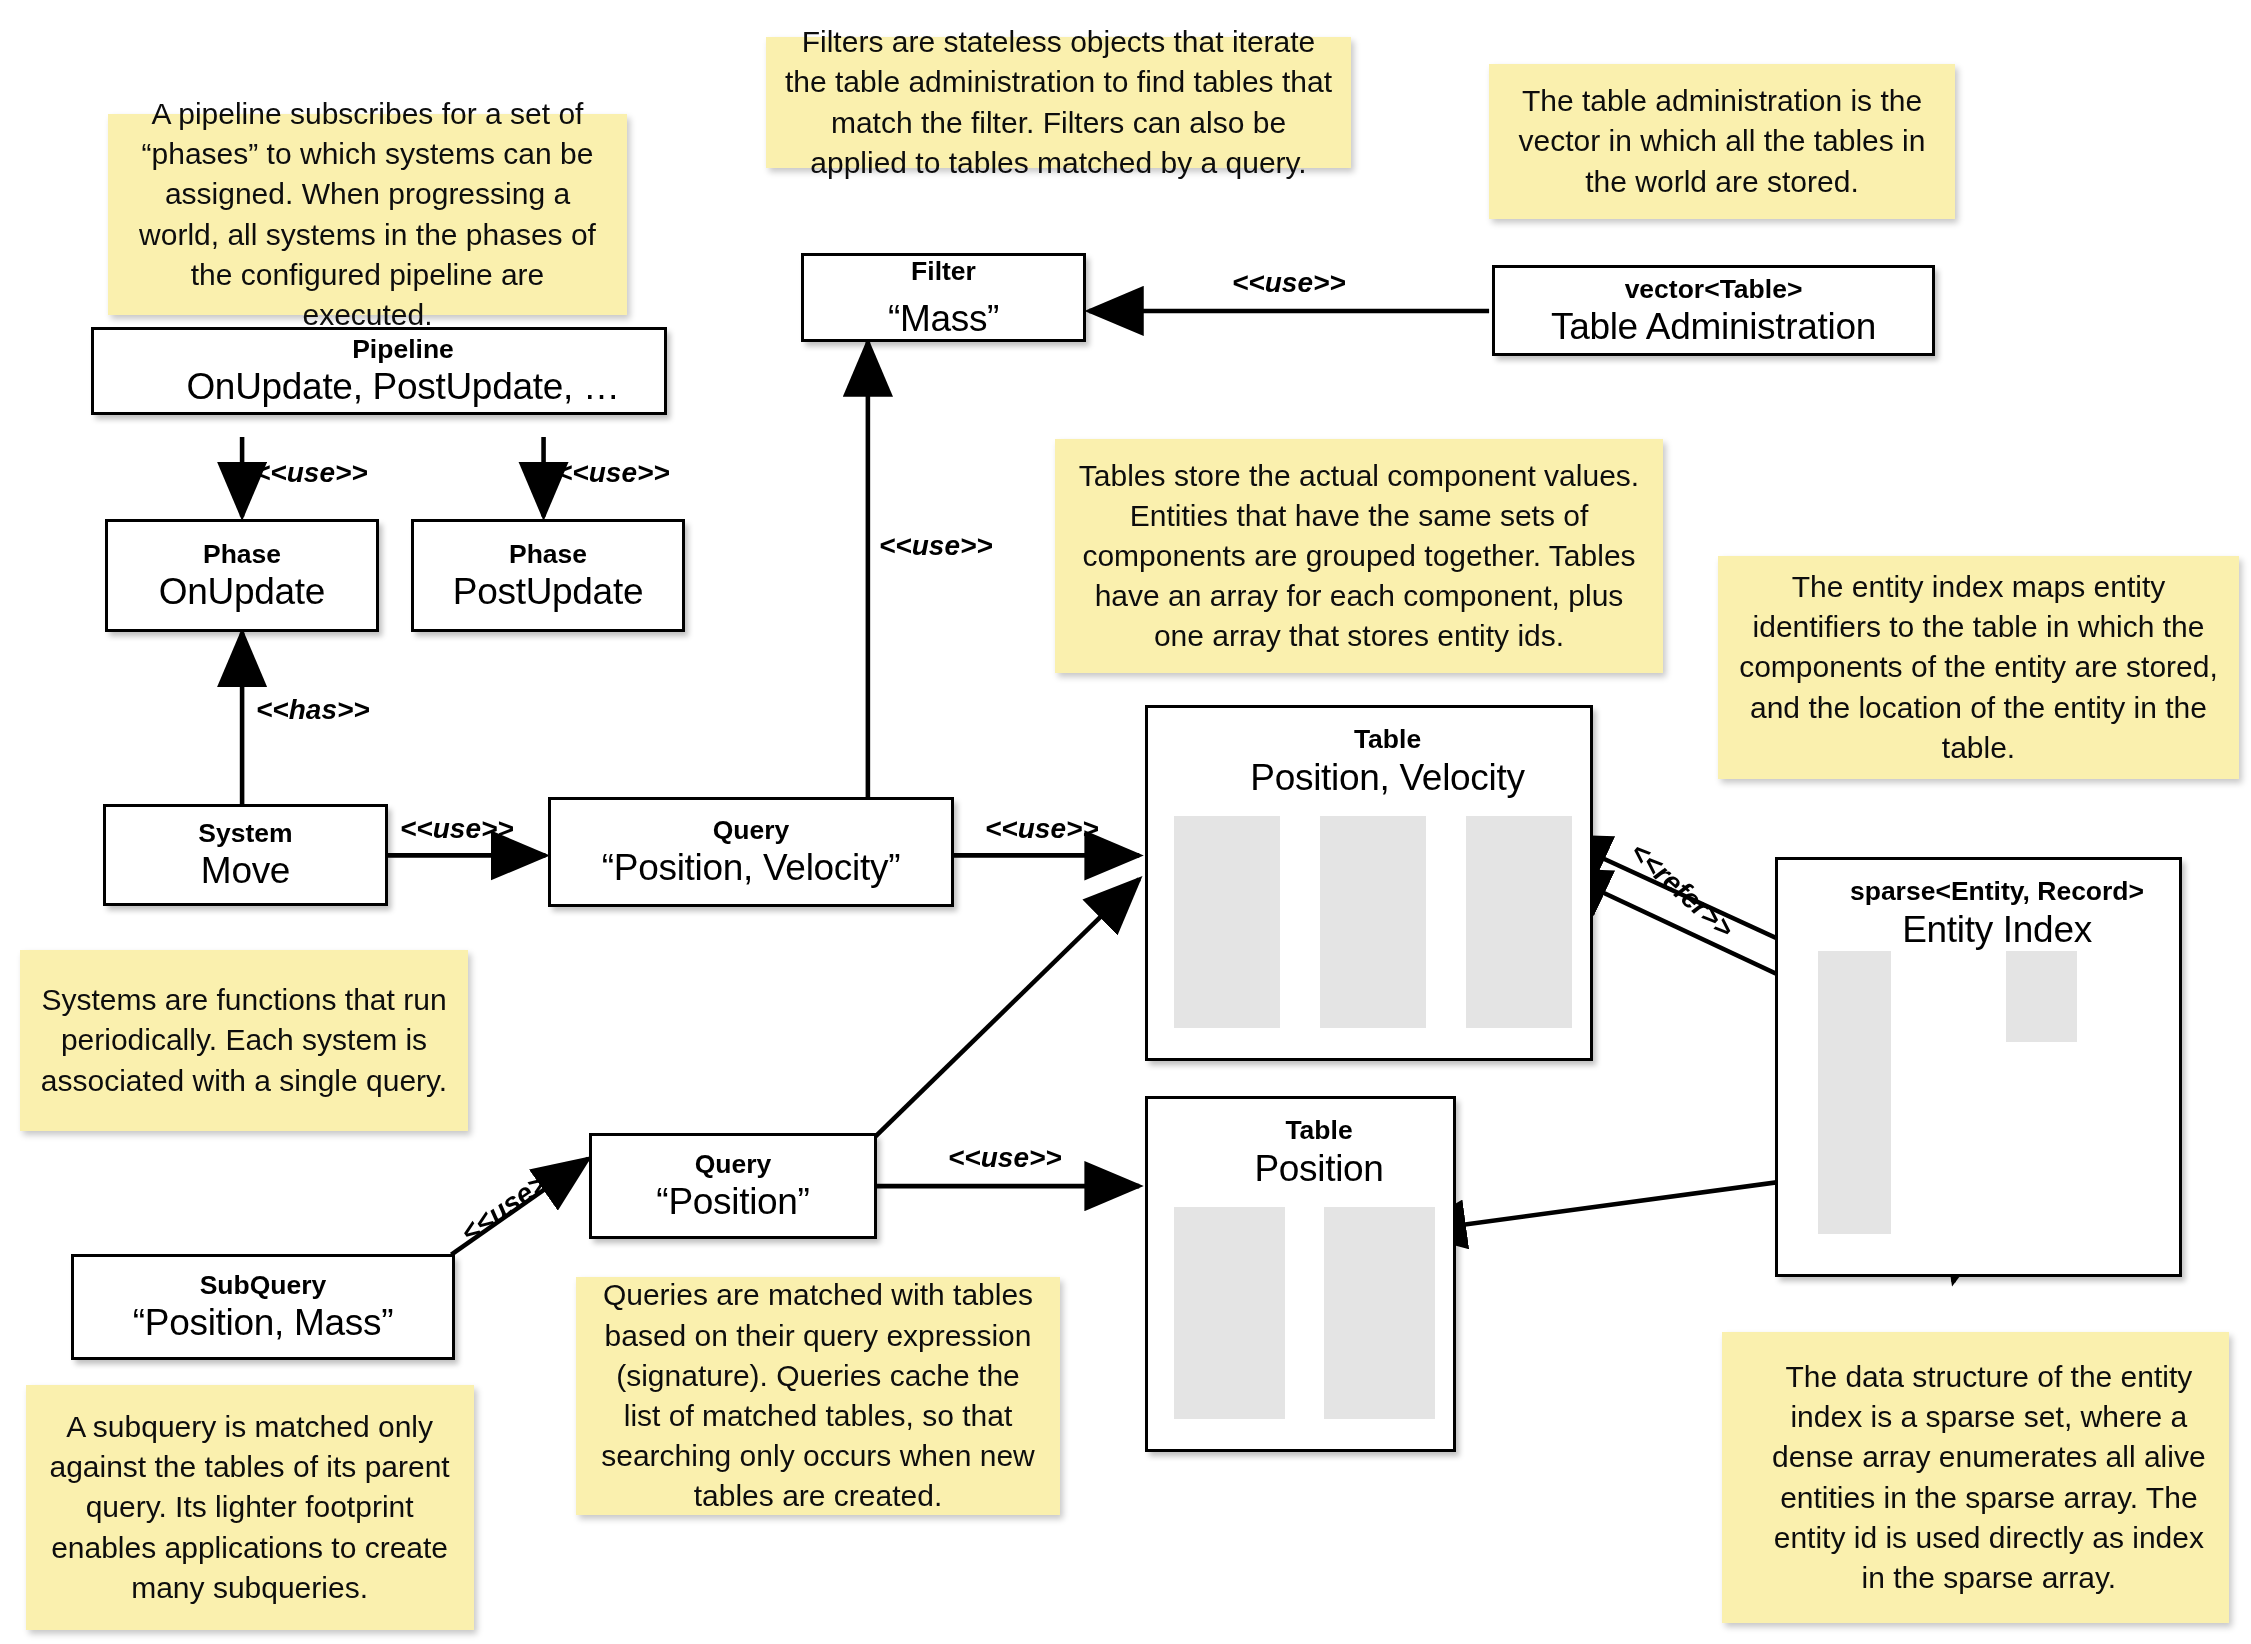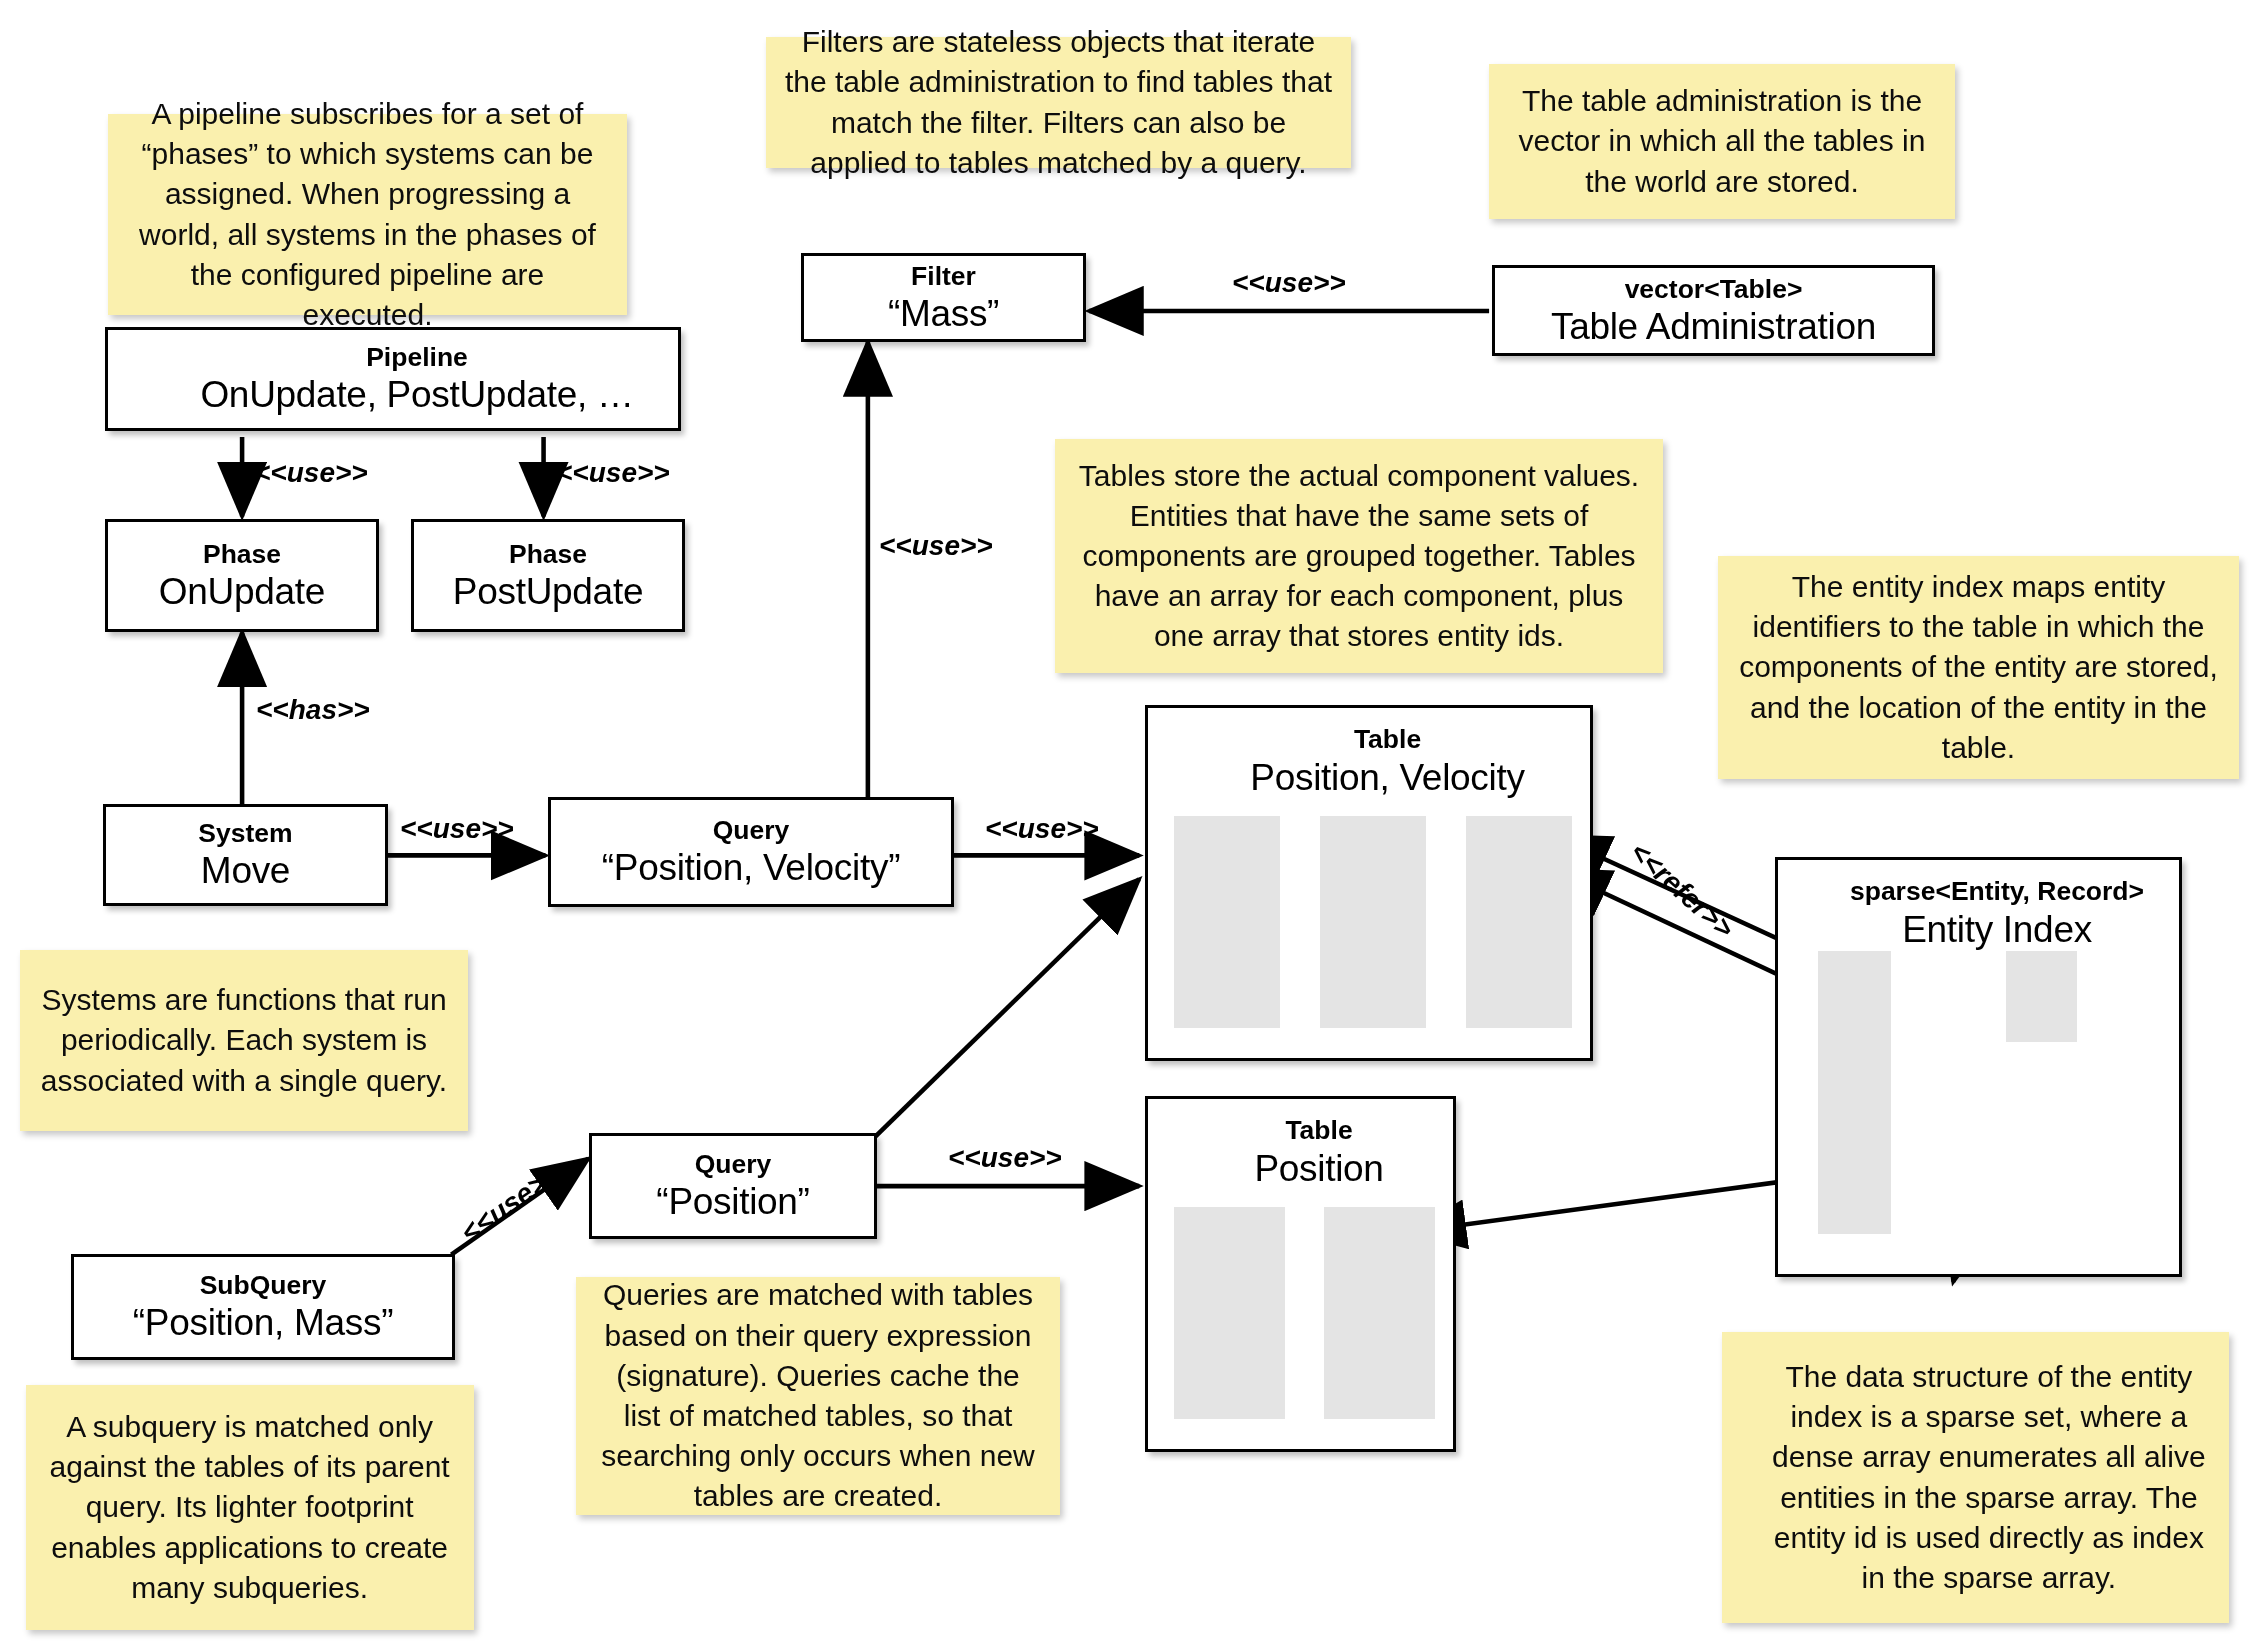"Filter" div.box { justify-content: none -> space-between }
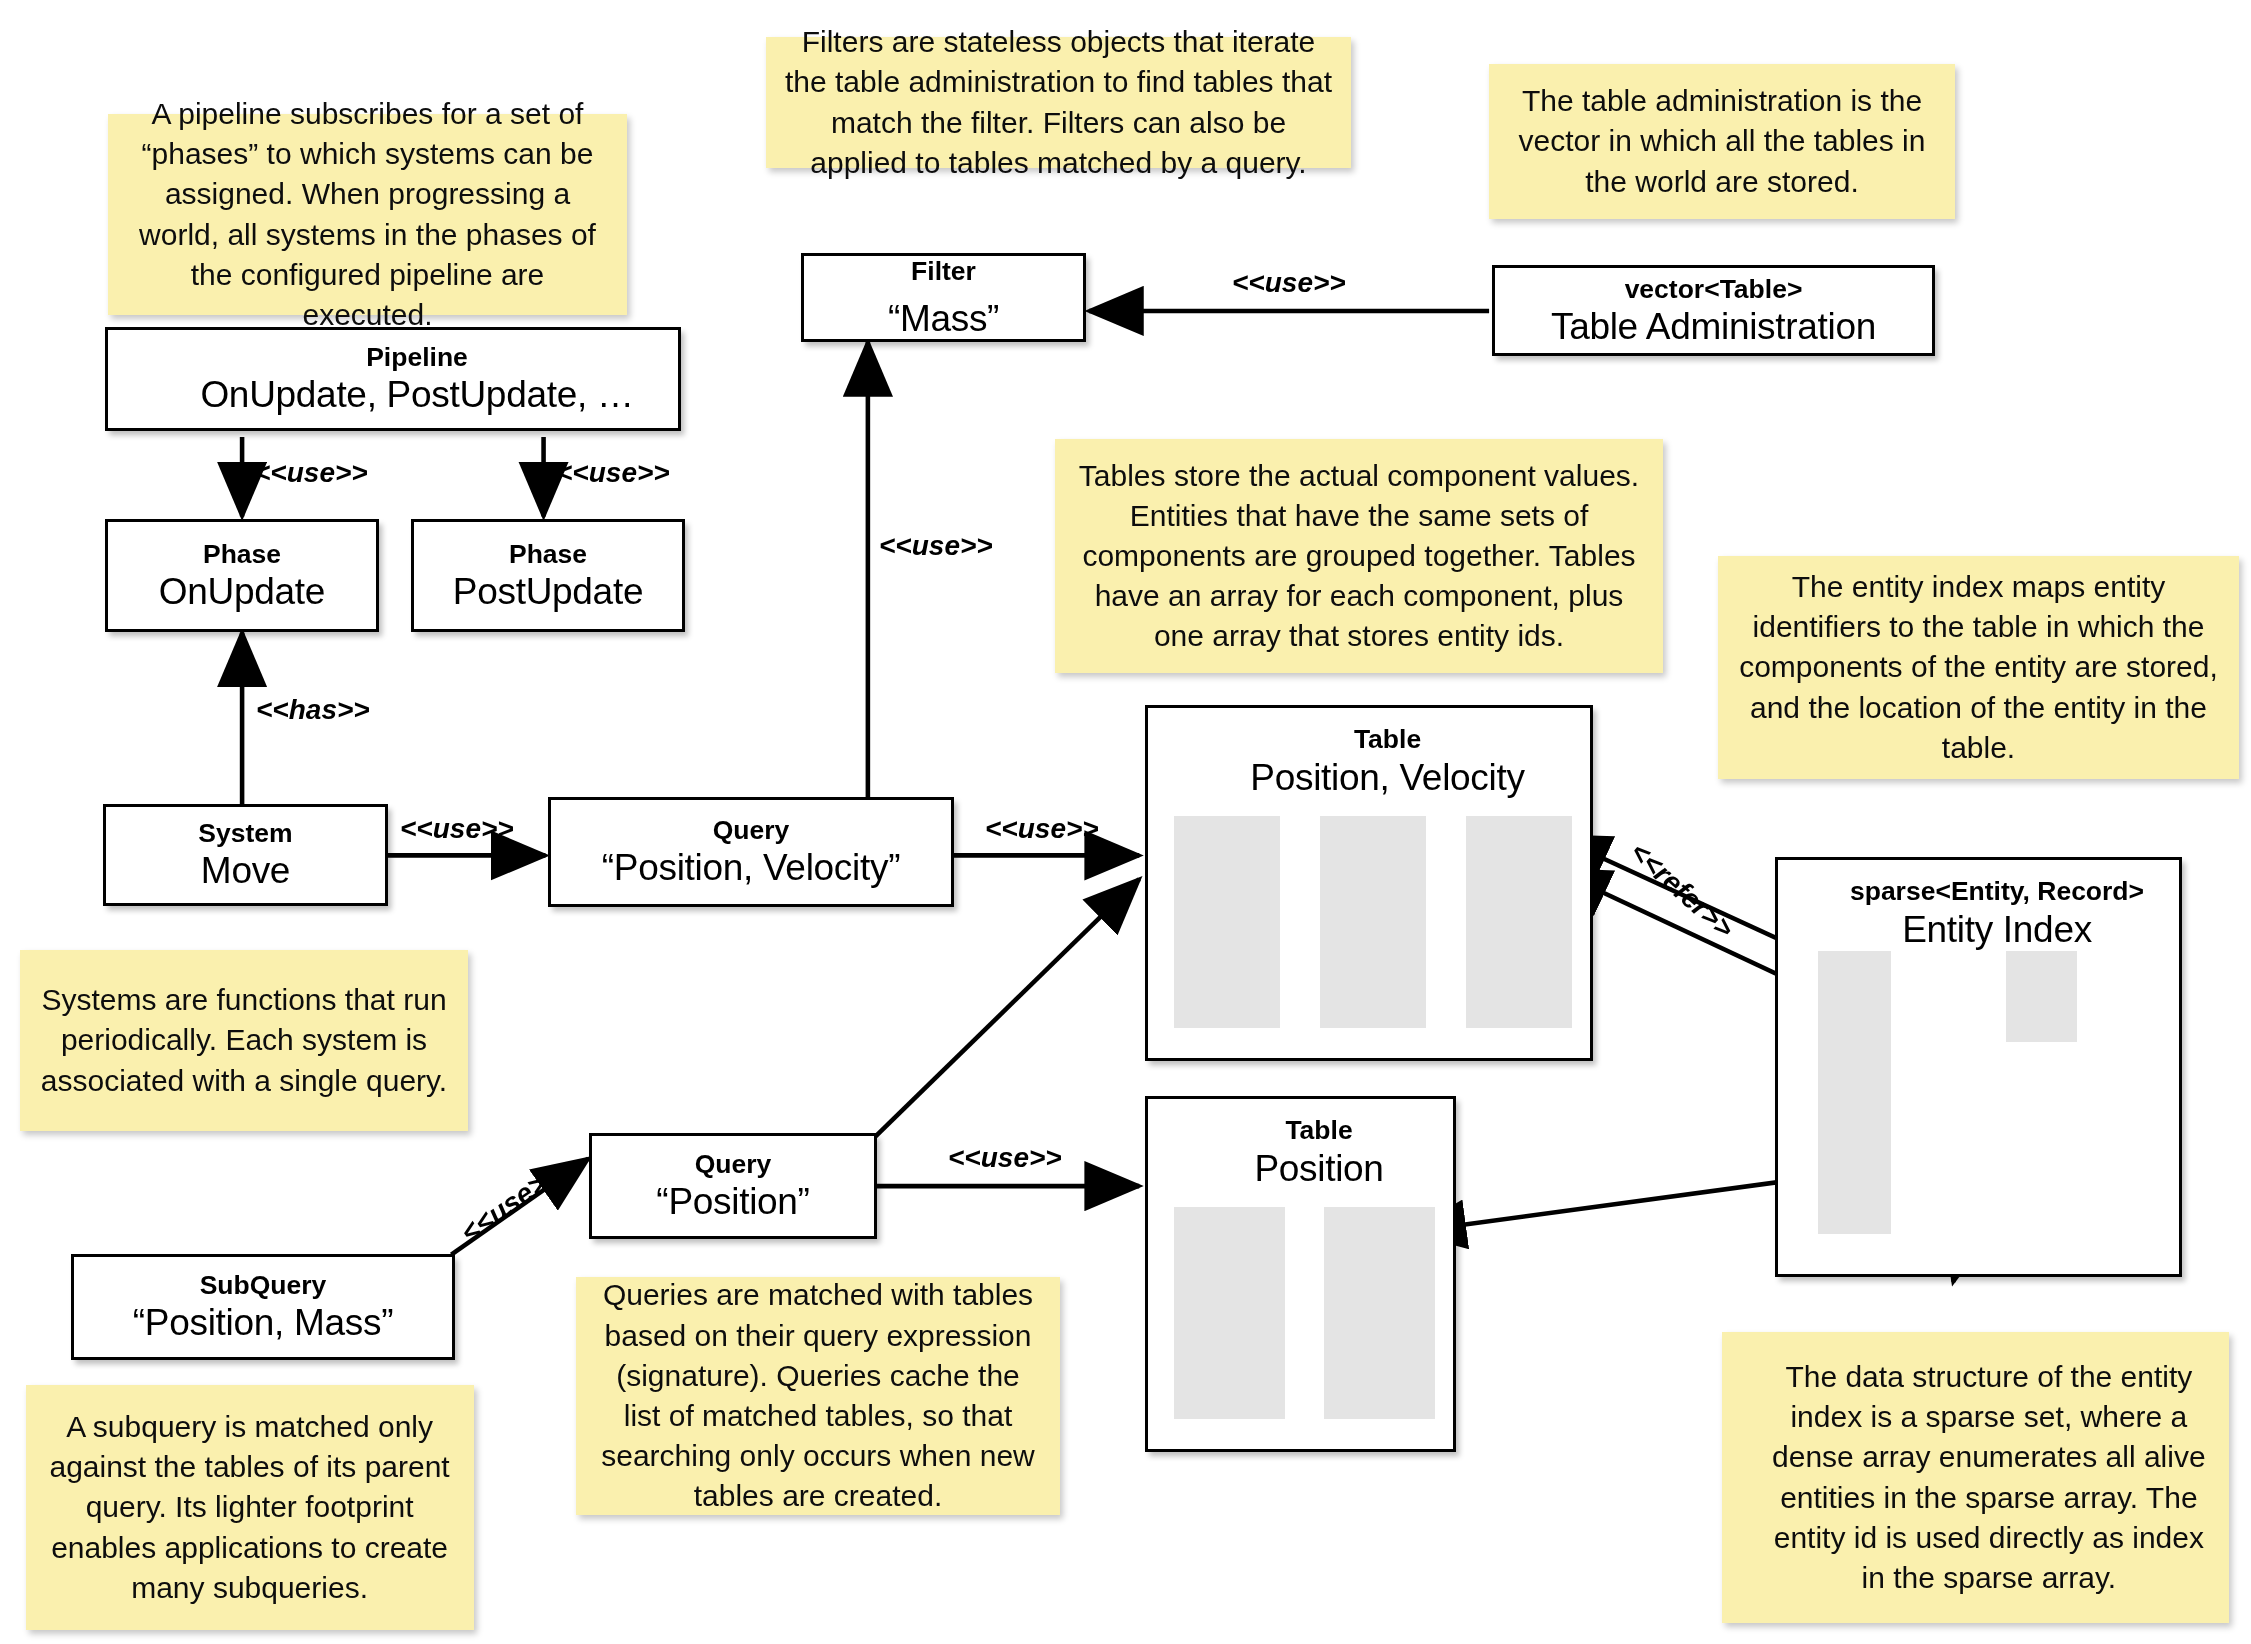"Pipeline" div.box { height: 104px -> 88px; left: 105px -> 91px }
